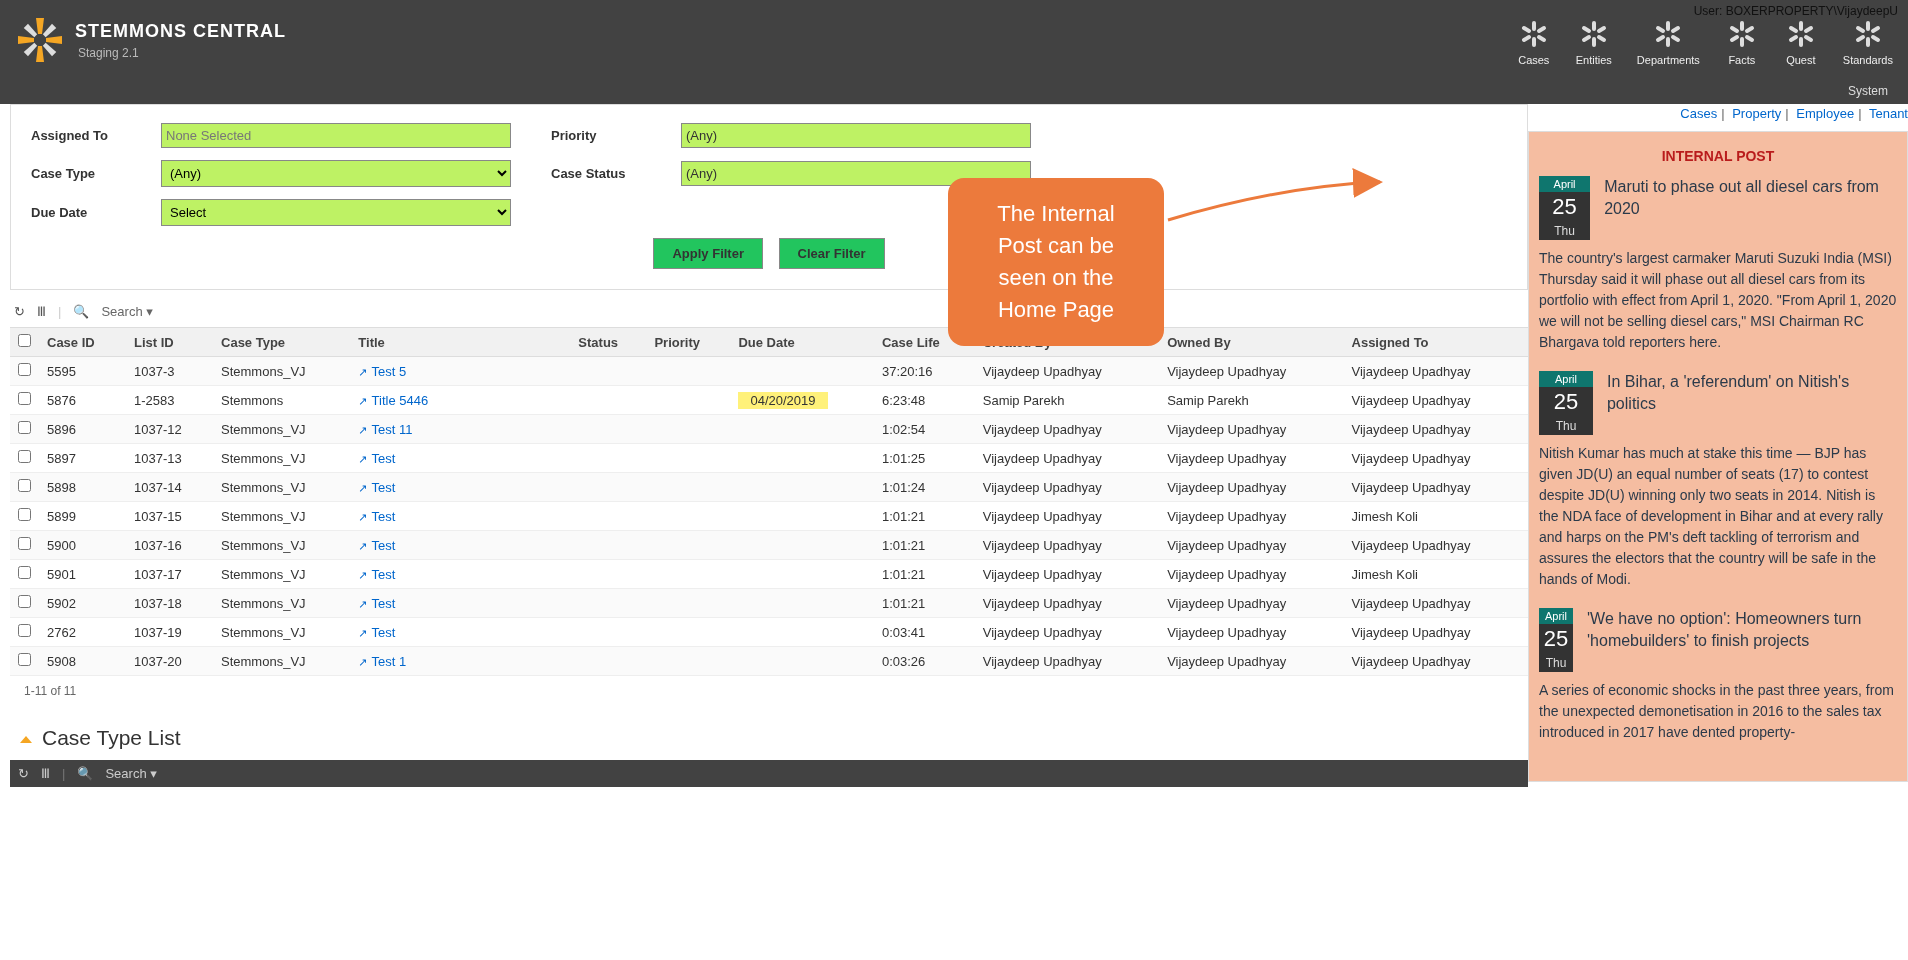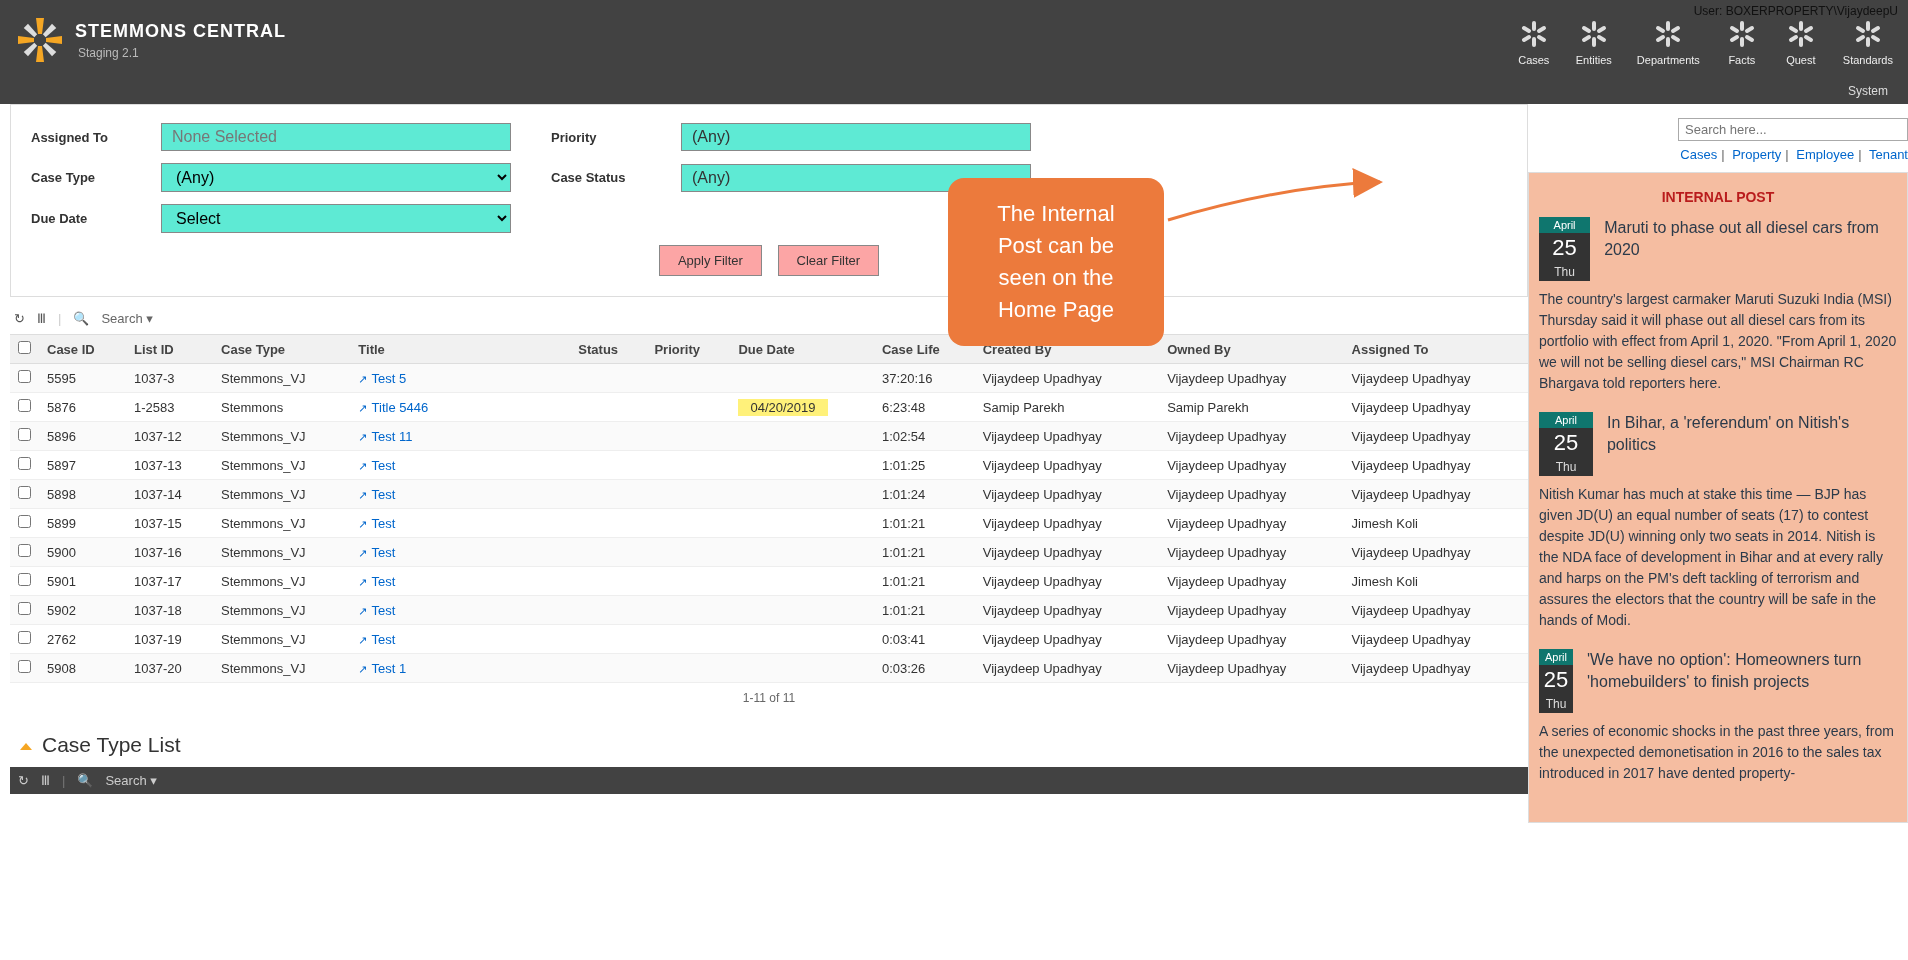"None Selected" .filter-inp { background: #5eead4 -> #bef264; font-size: 16px -> 13px; padding: 4px 10px -> 4px 4px }
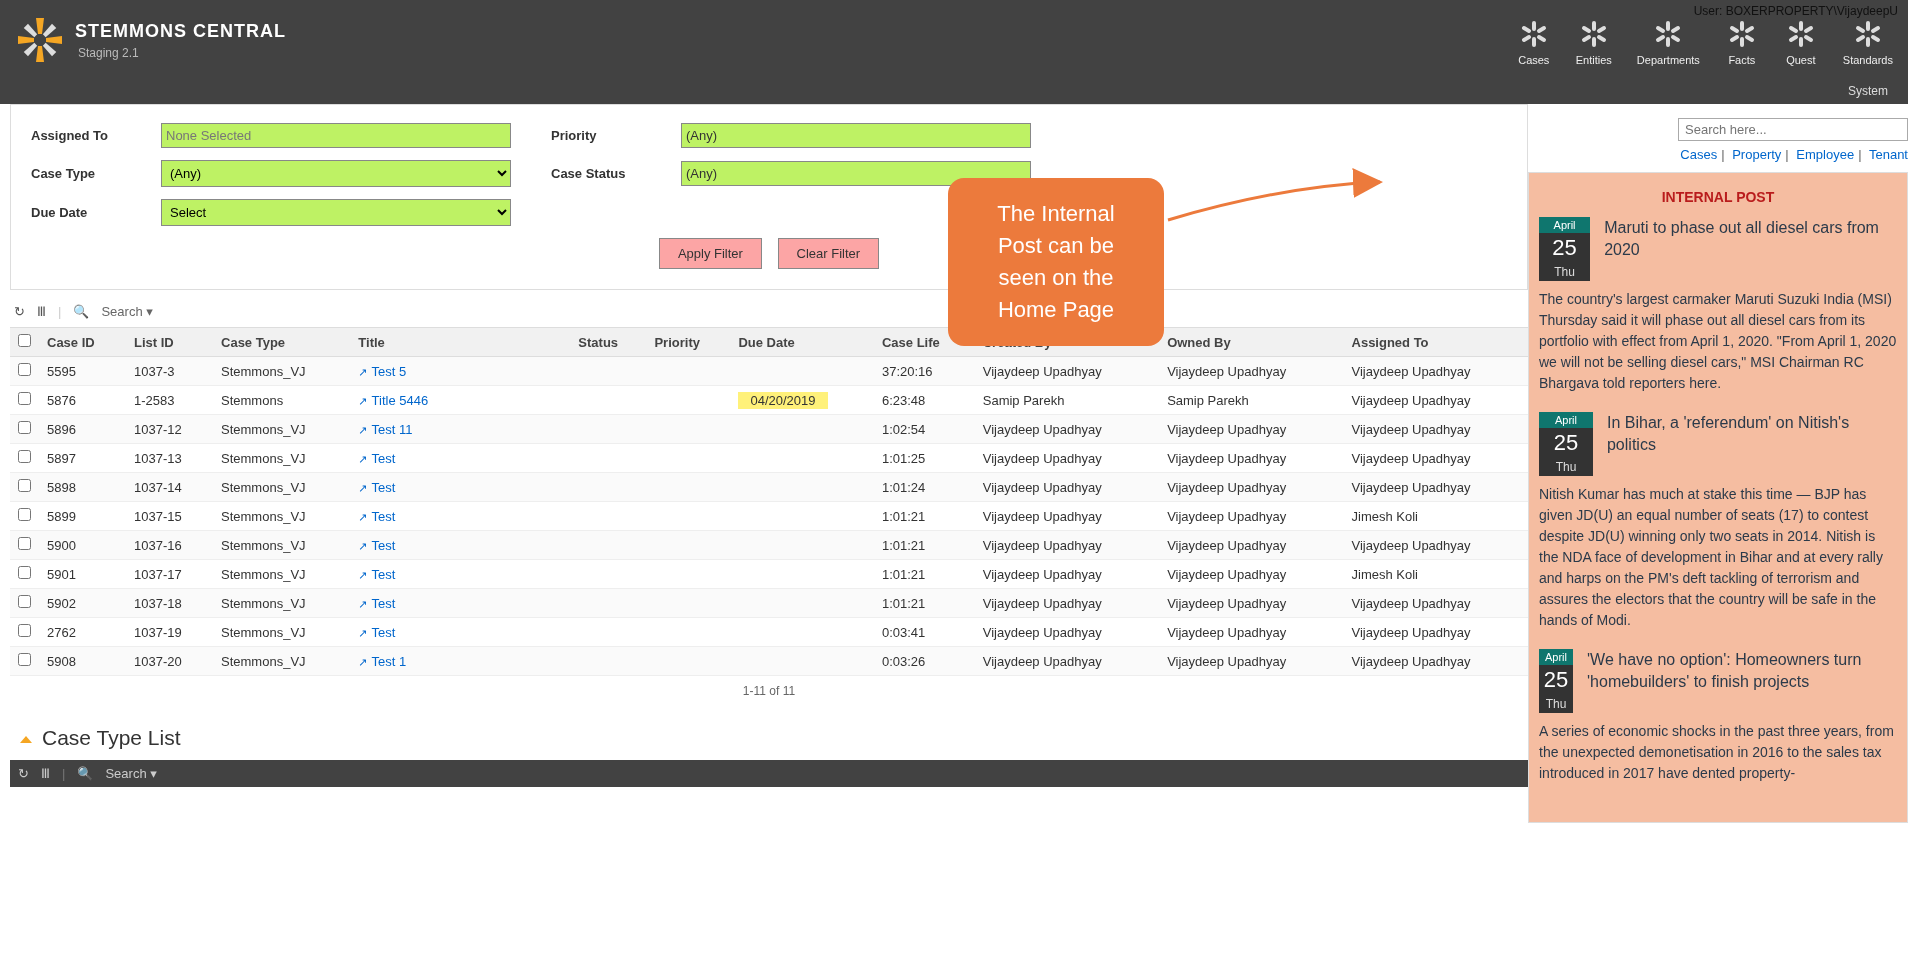"Search here..." div.search-row { html: <div><input></div> -> none }
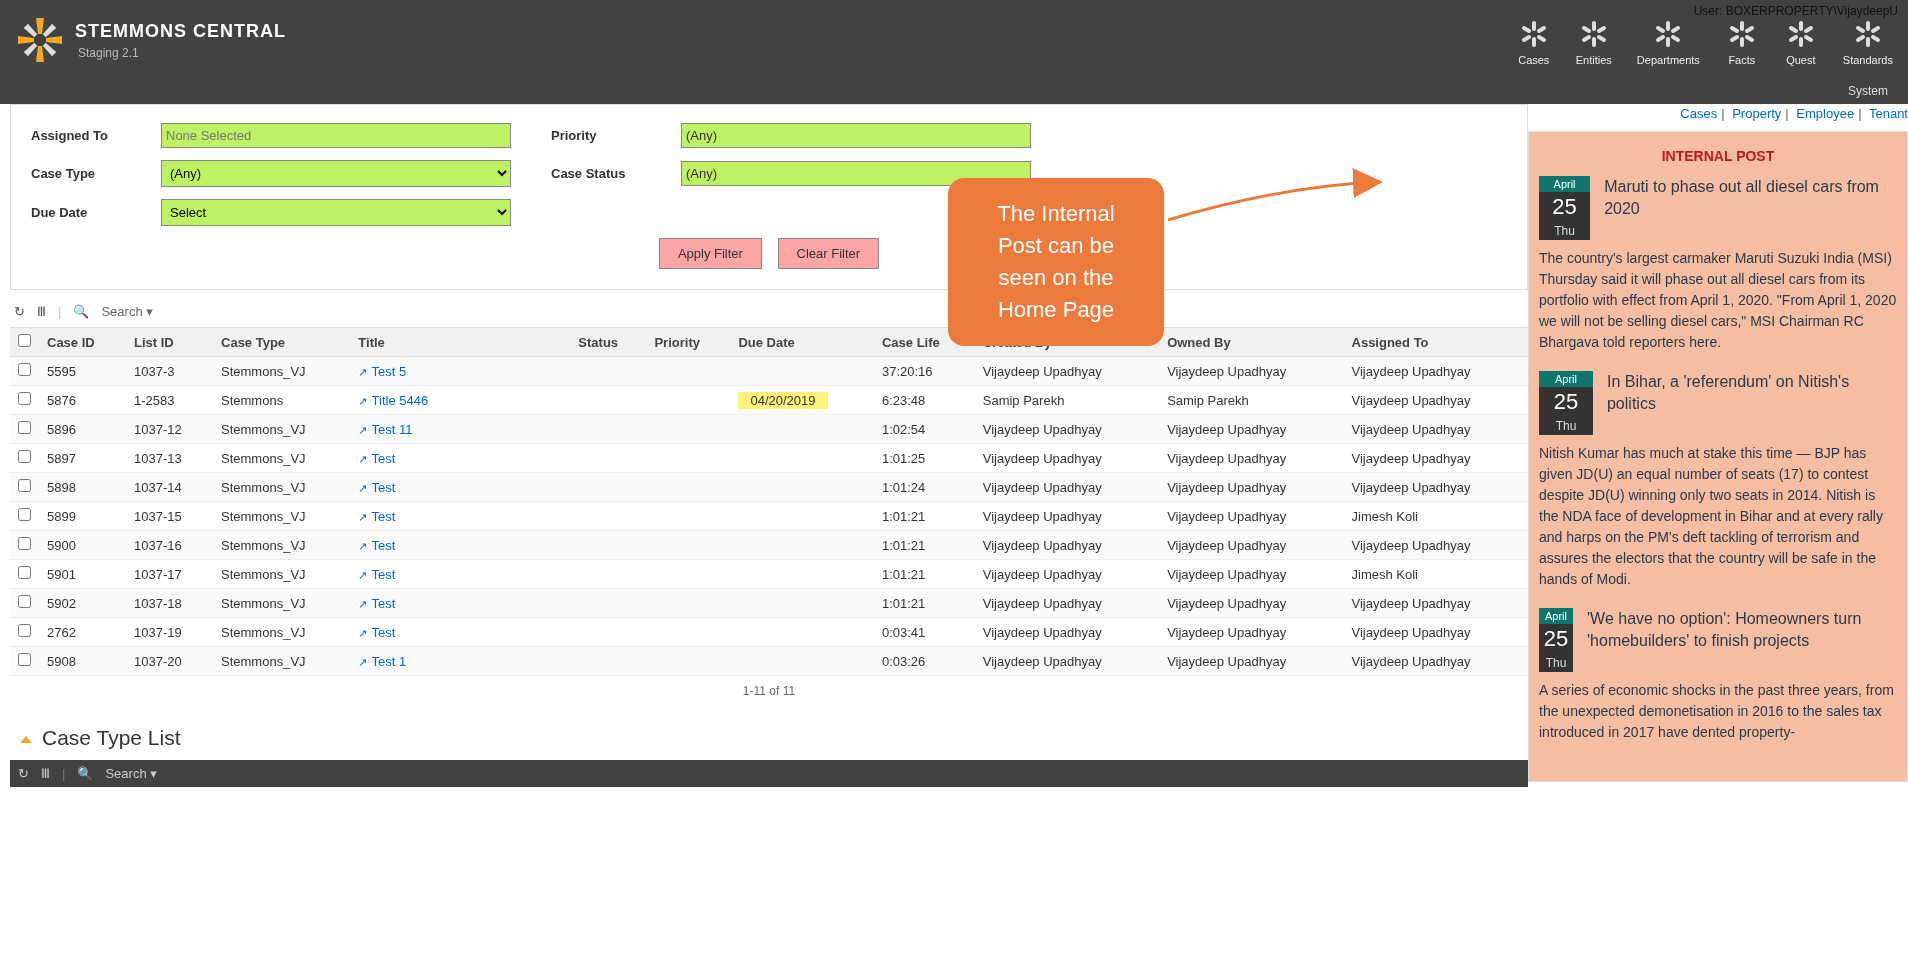"Apply Filter" .btn { background: #fca5a5 -> #22c55e; font-weight: 400 -> 700 }
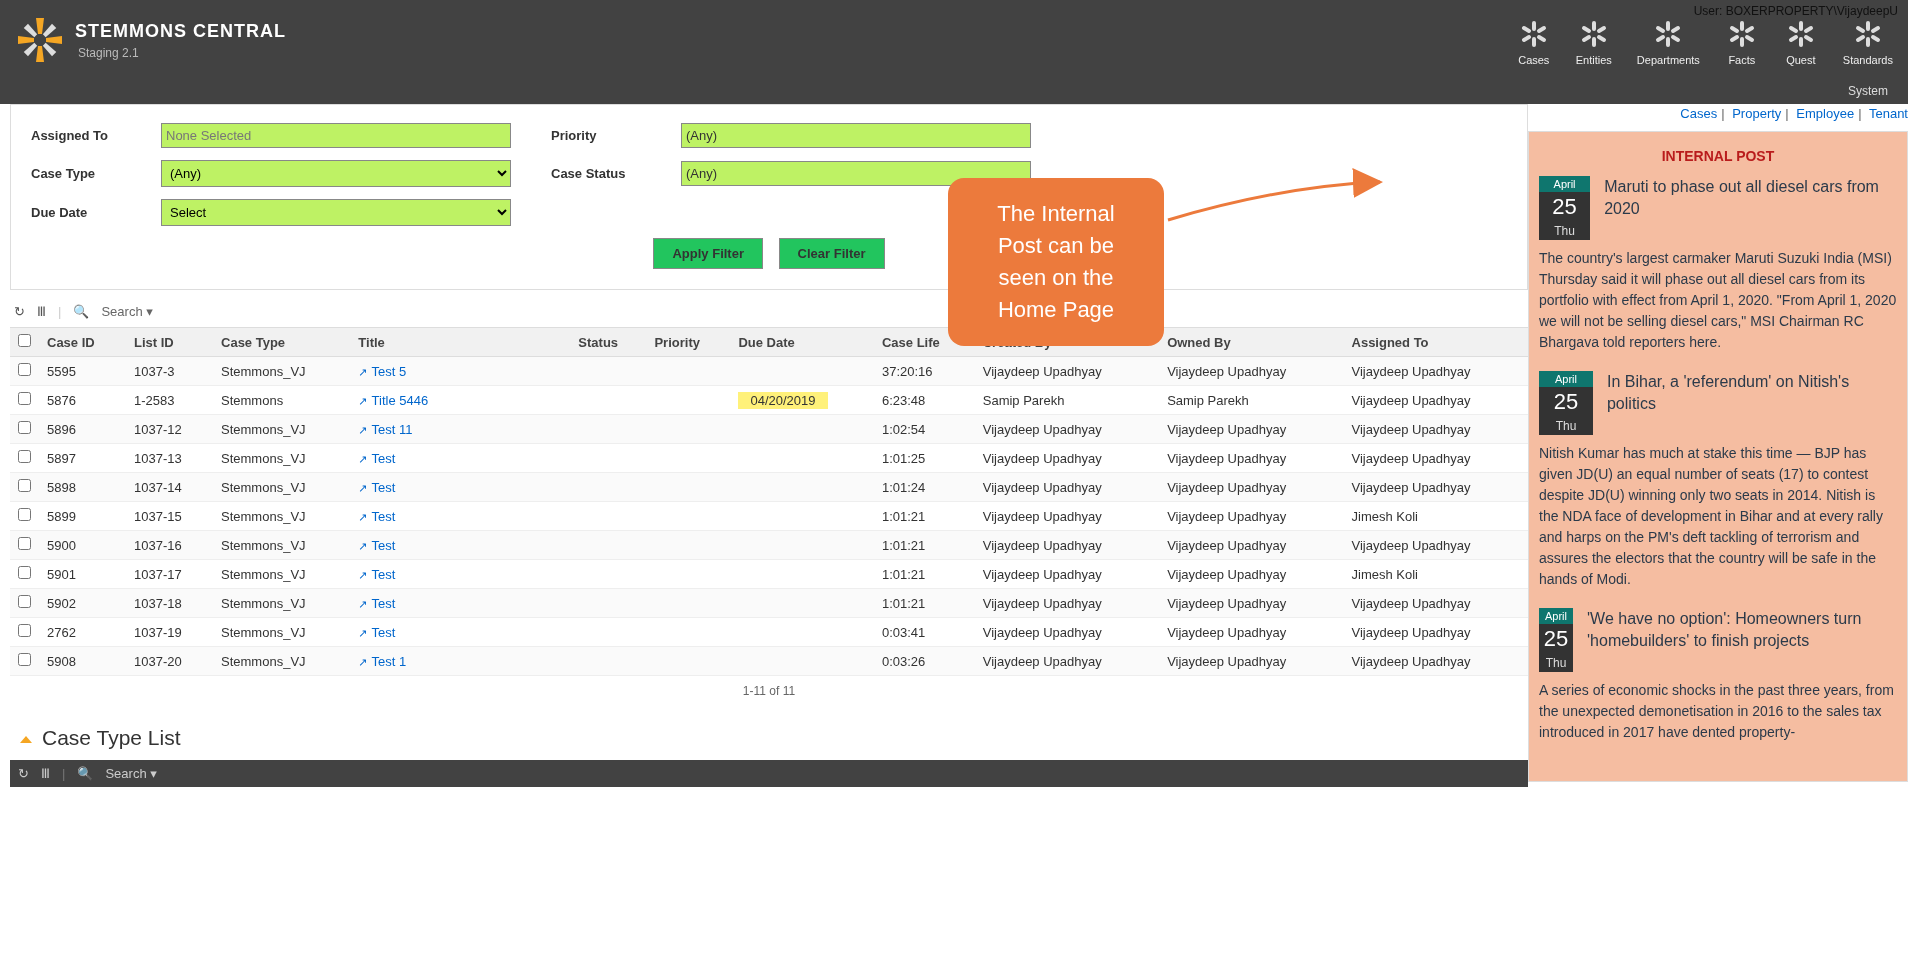"1-11 of 11" .pager { text-align: center -> left }
